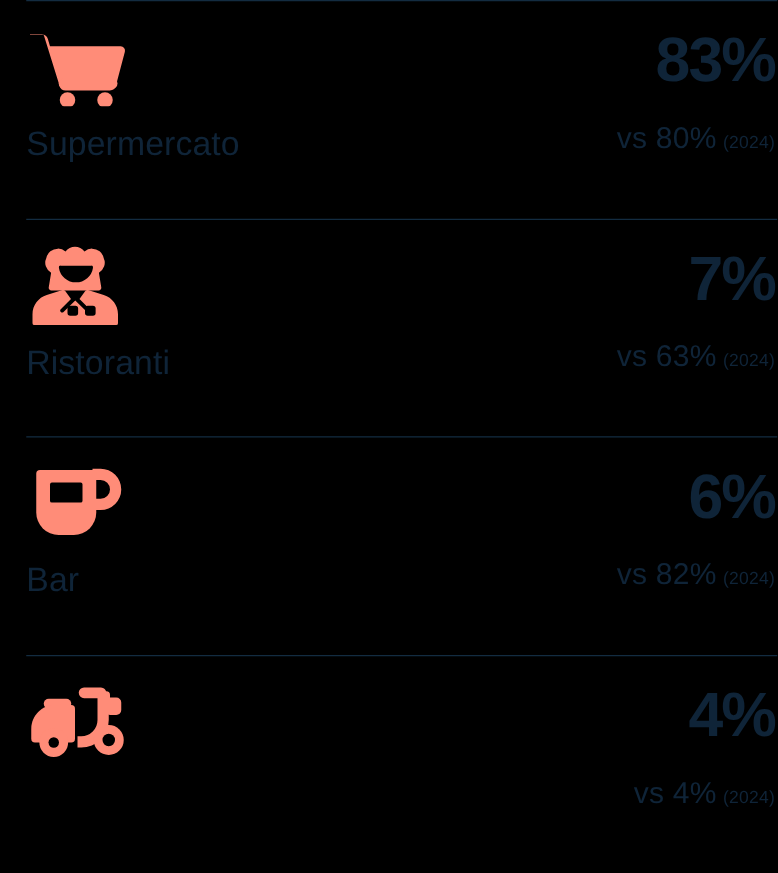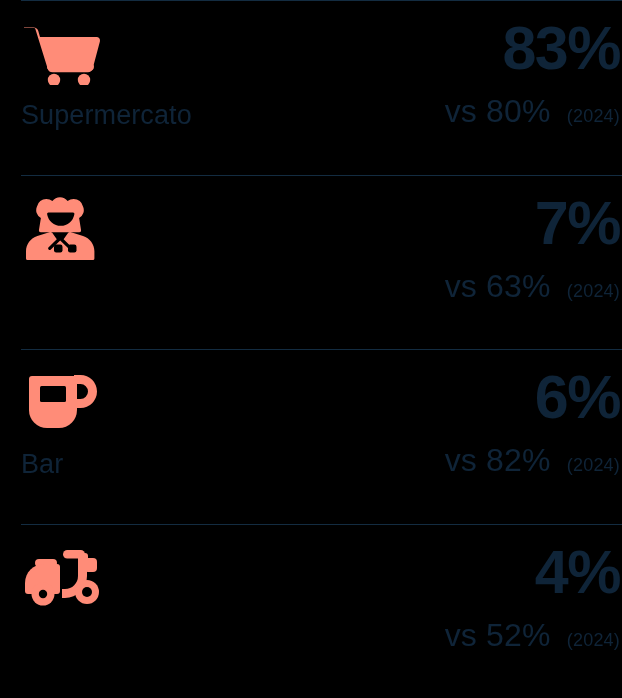"83%" .big-value { font-size: 61px -> 50px }
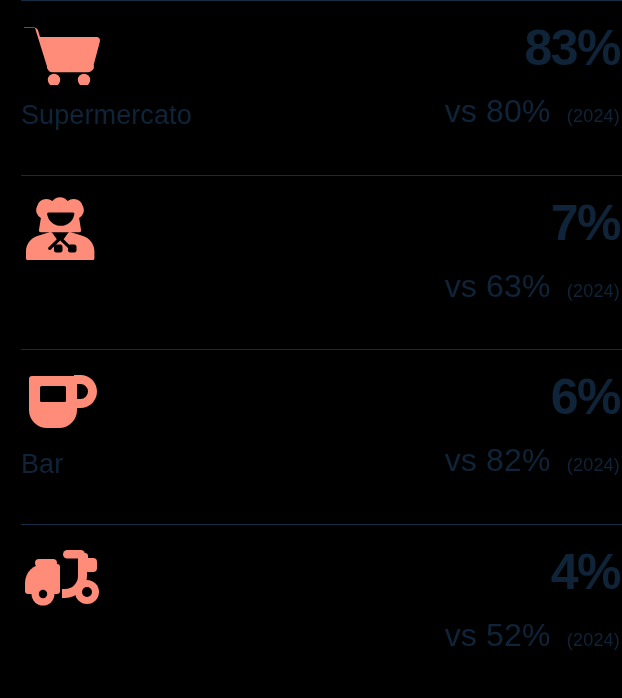"vs 80%" .compare-main { font-size: 32px -> 24px }
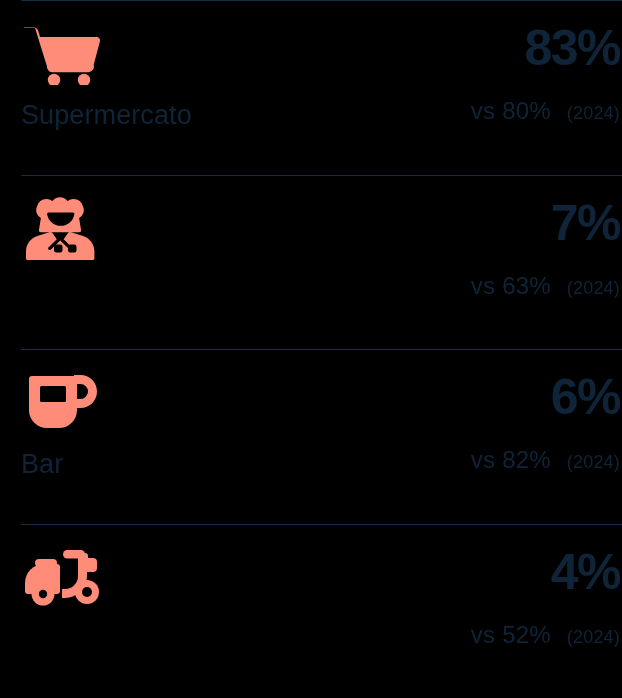"(2024)" .compare-year { font-size: 18px -> 14px; margin-left: 16px -> 5px }
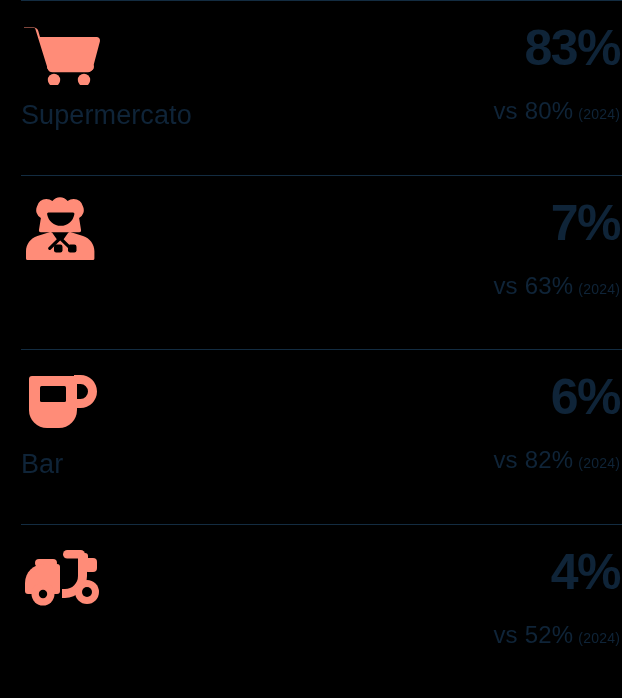"Ristoranti" span.cat-label { html: none -> <span>Ristoranti</span> }
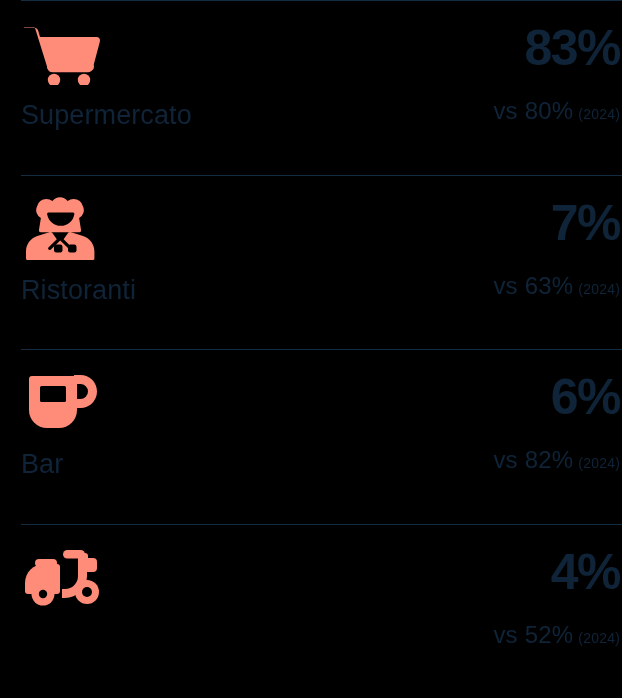"vs 52%" span.compare-main { text: 52% -> 4% }
